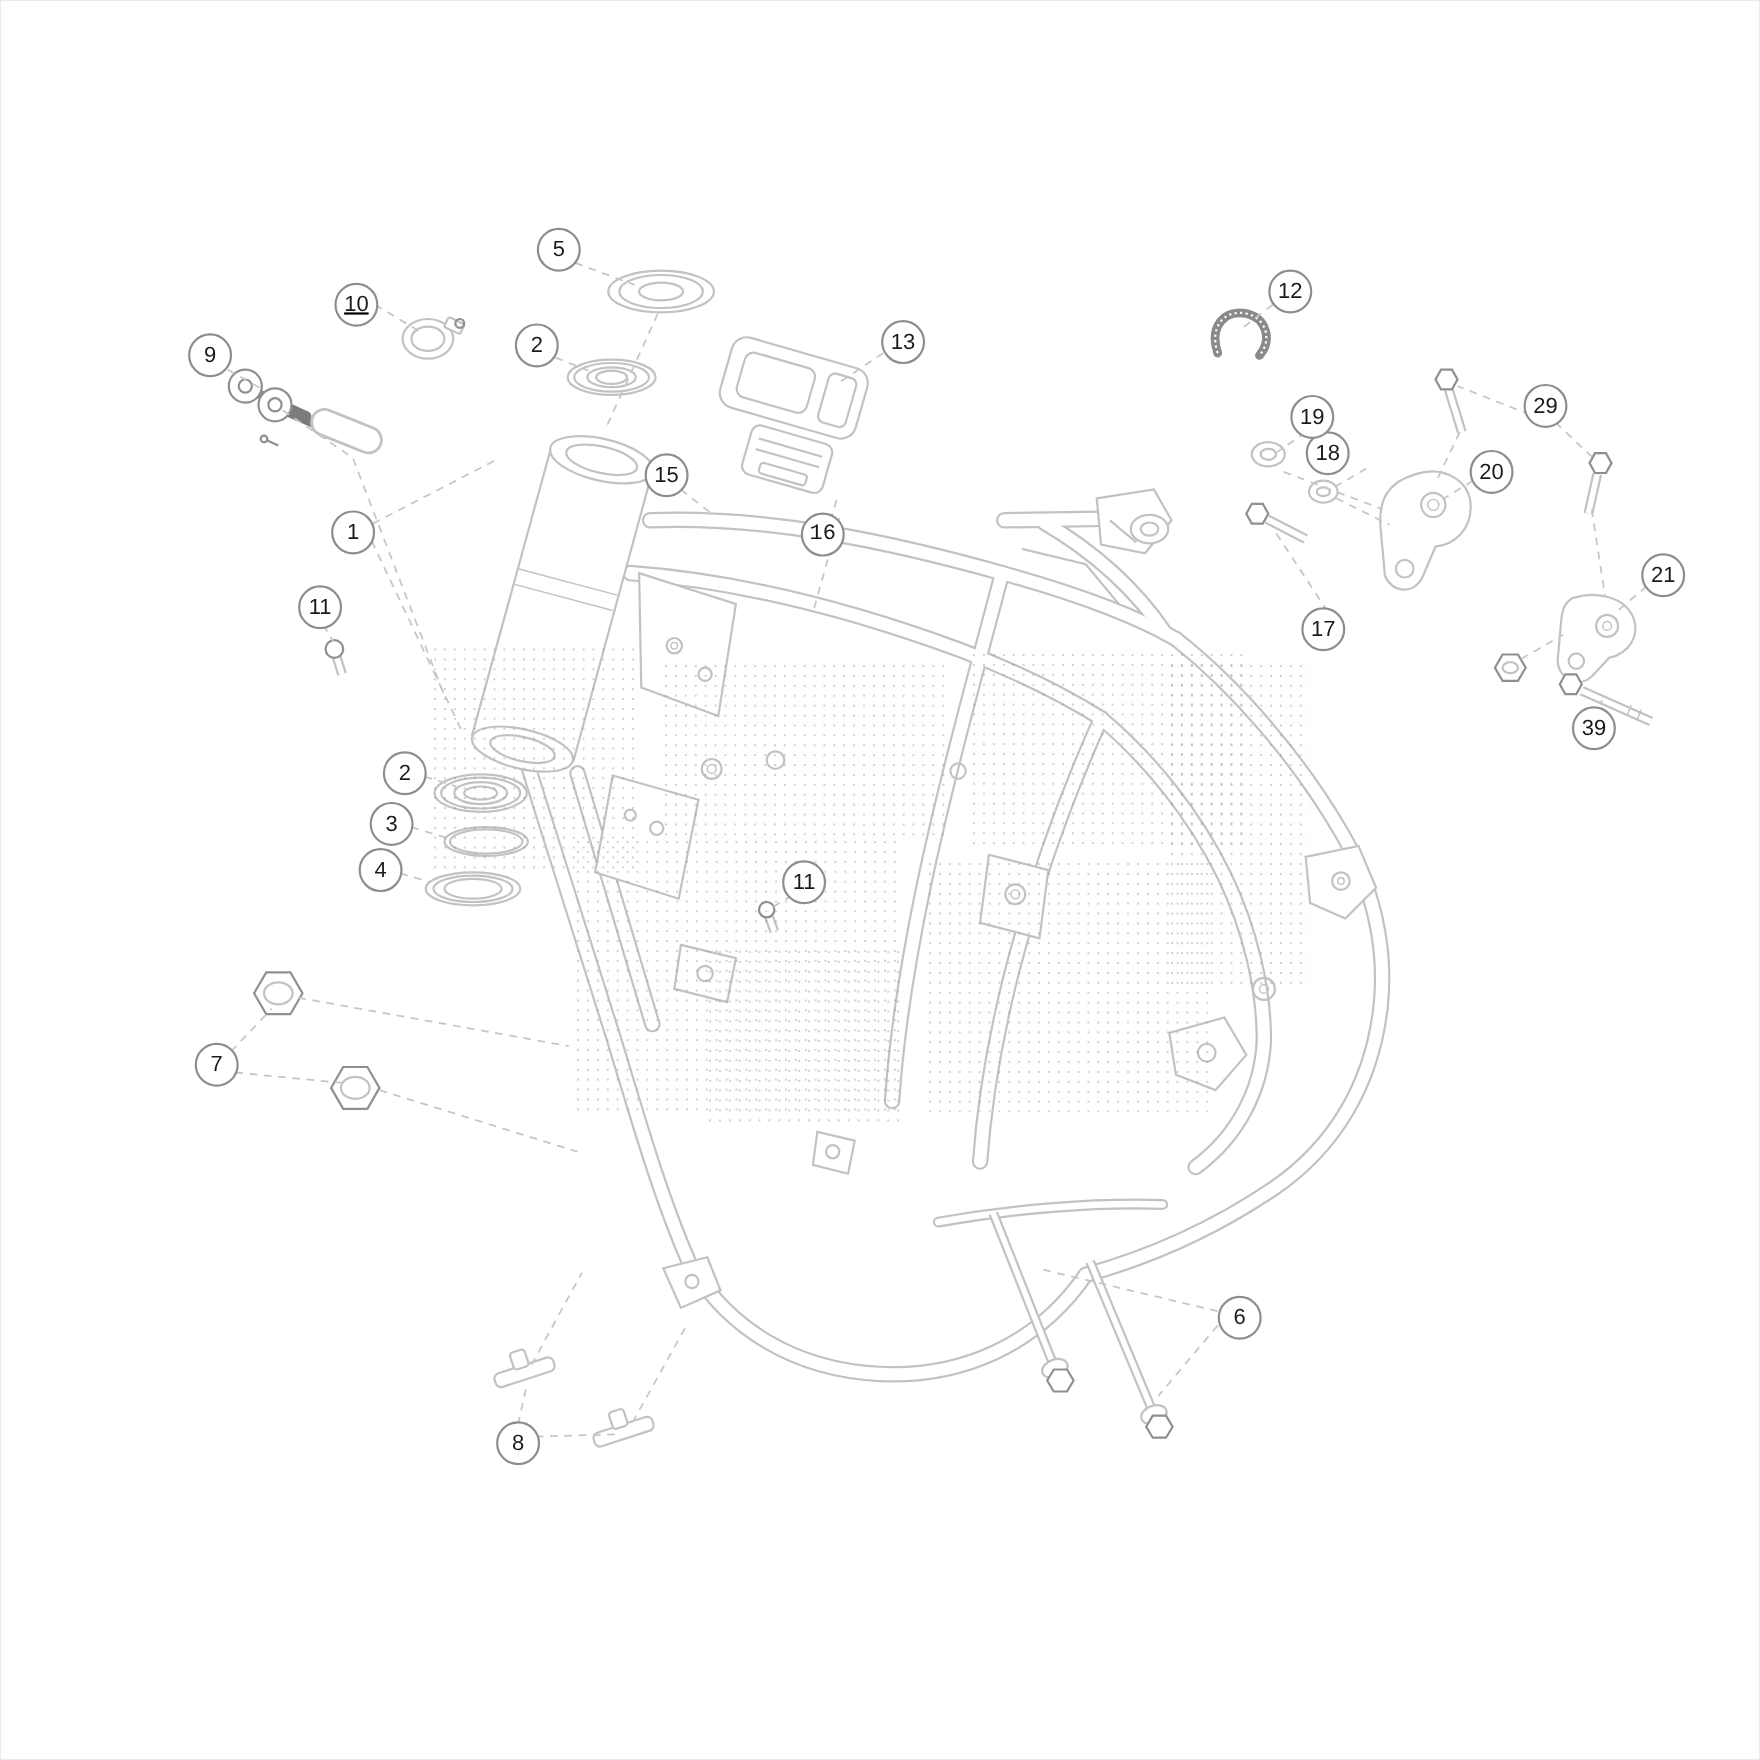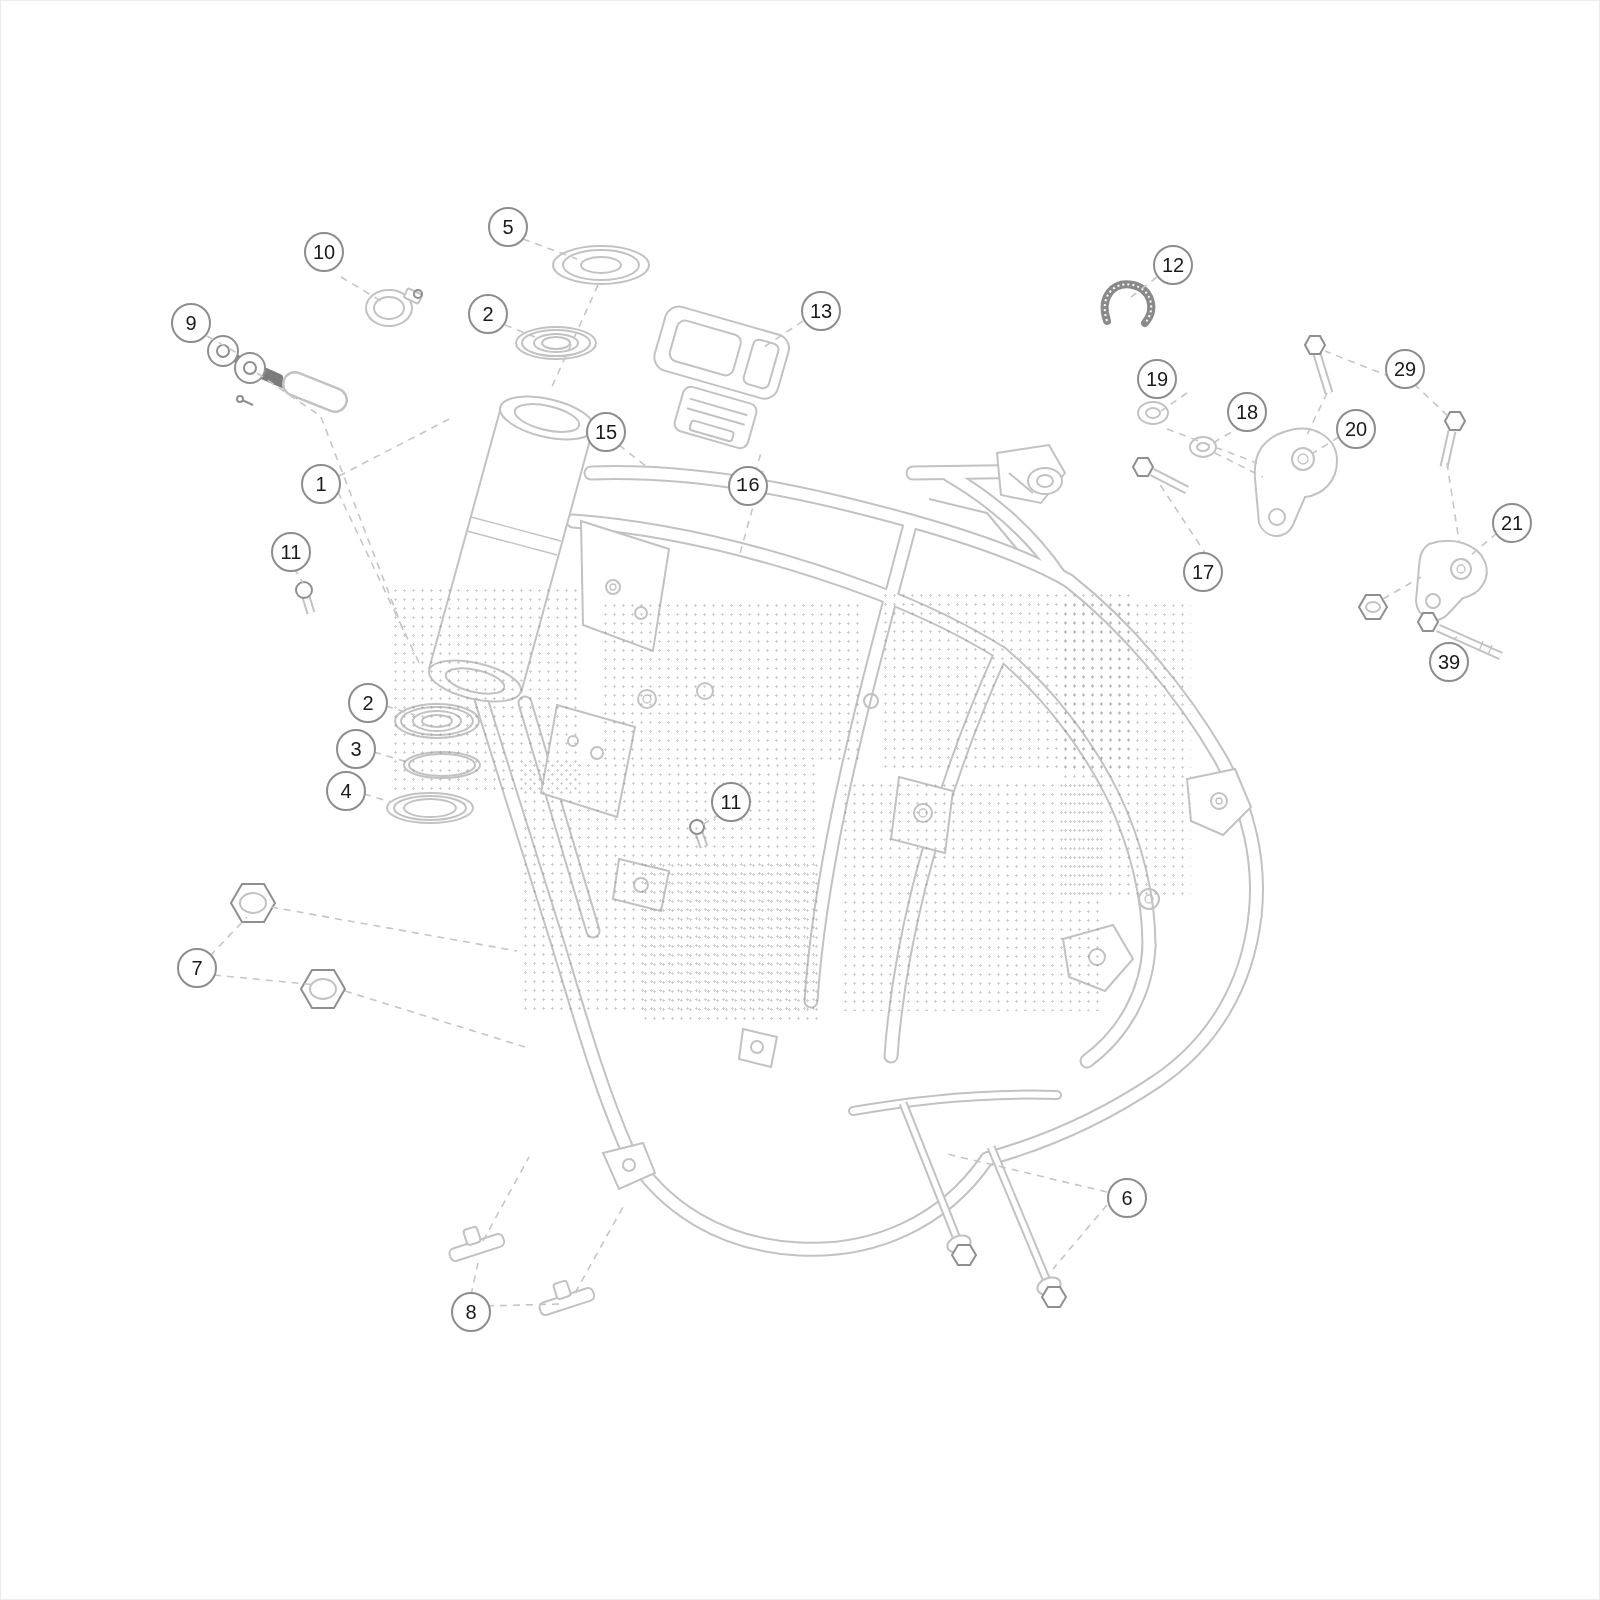"10" div.callout { text-decoration: none -> underline; top: 231px -> 256px }
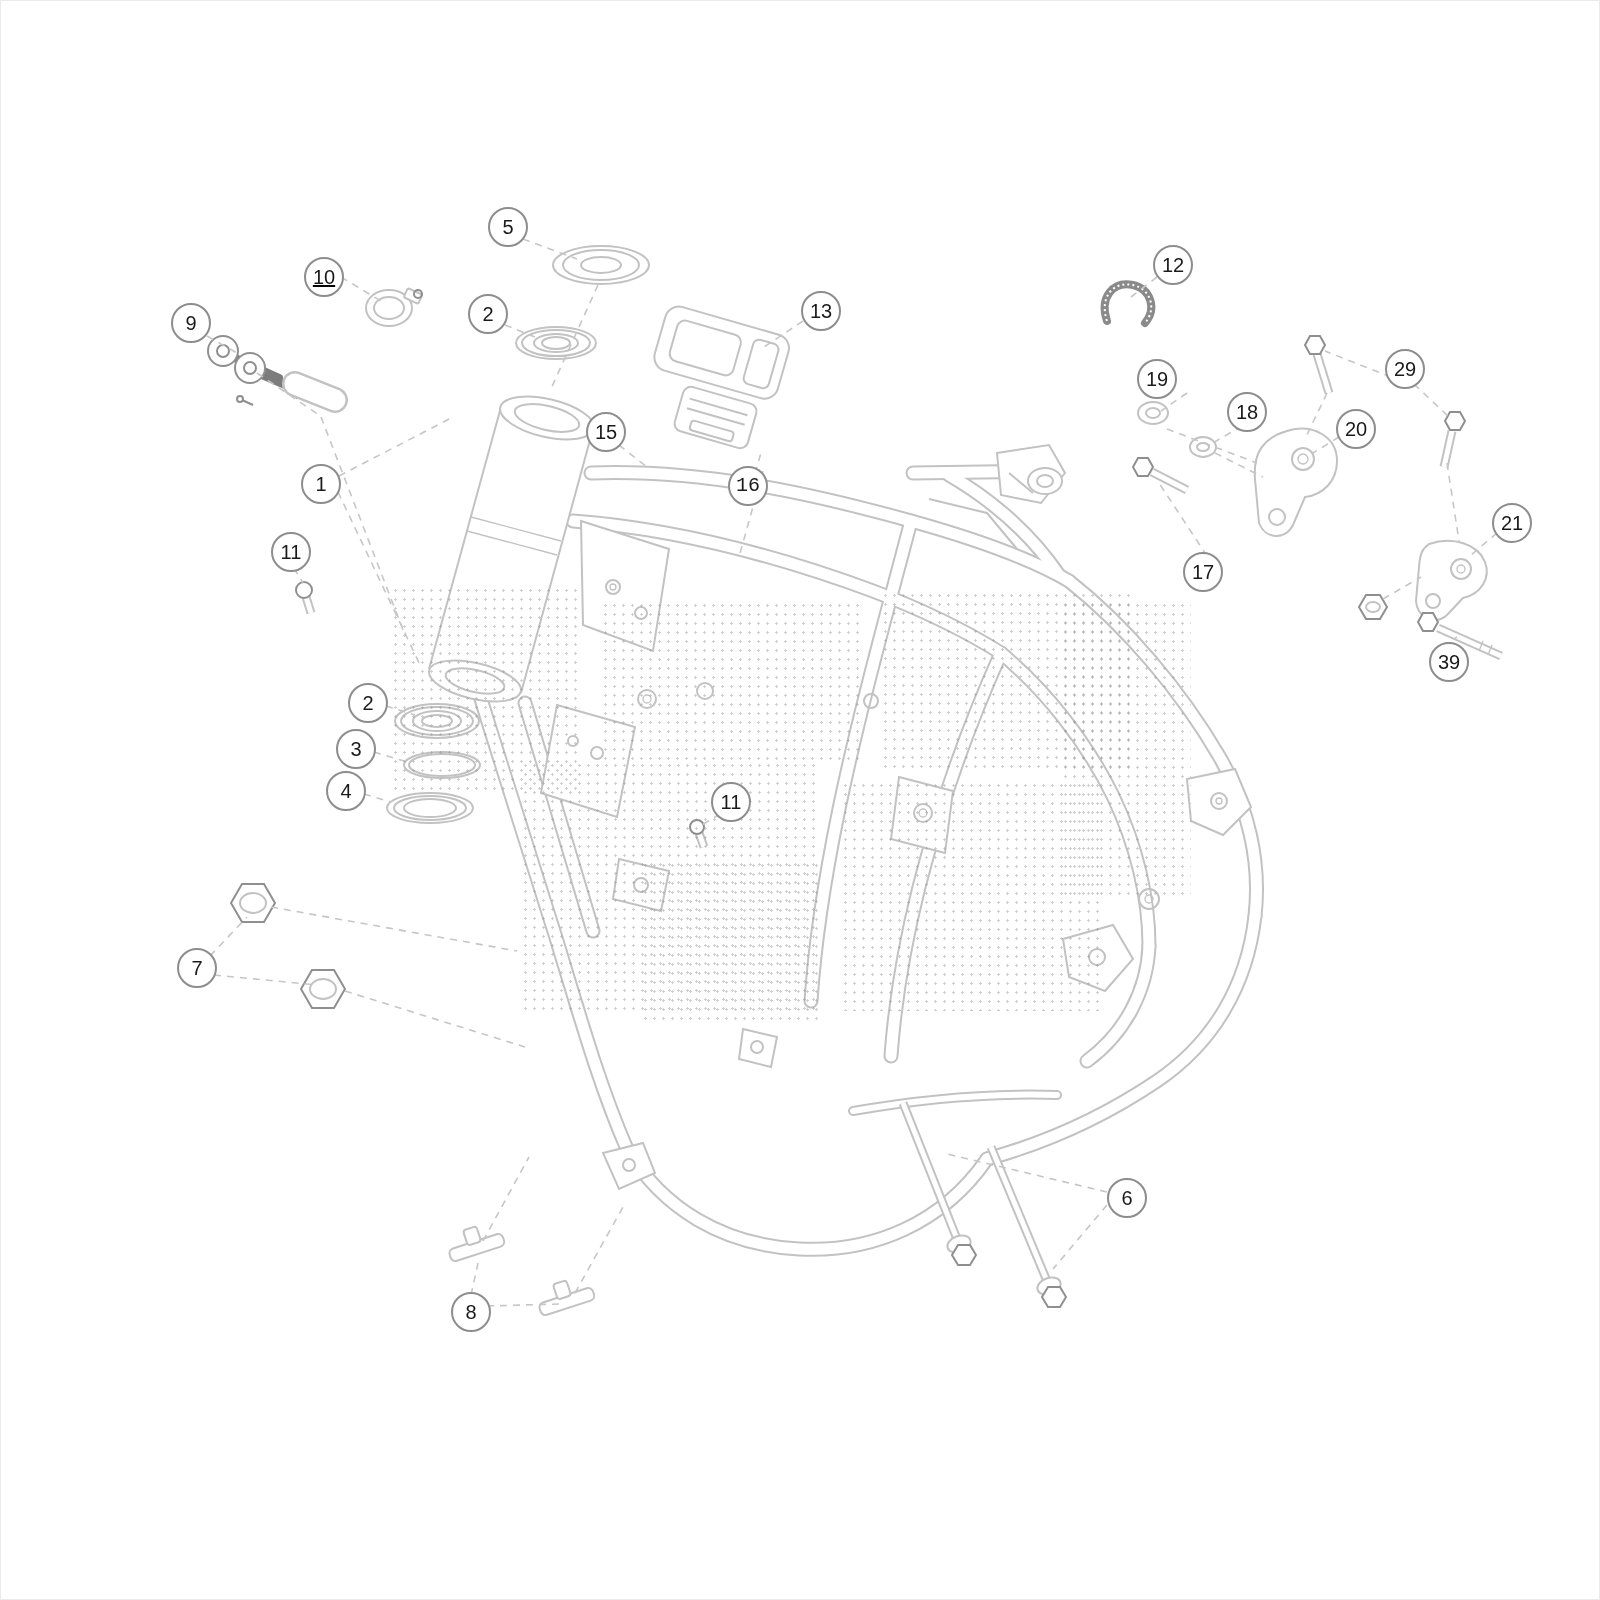"19" div.callout { left: 1136px -> 1172px }
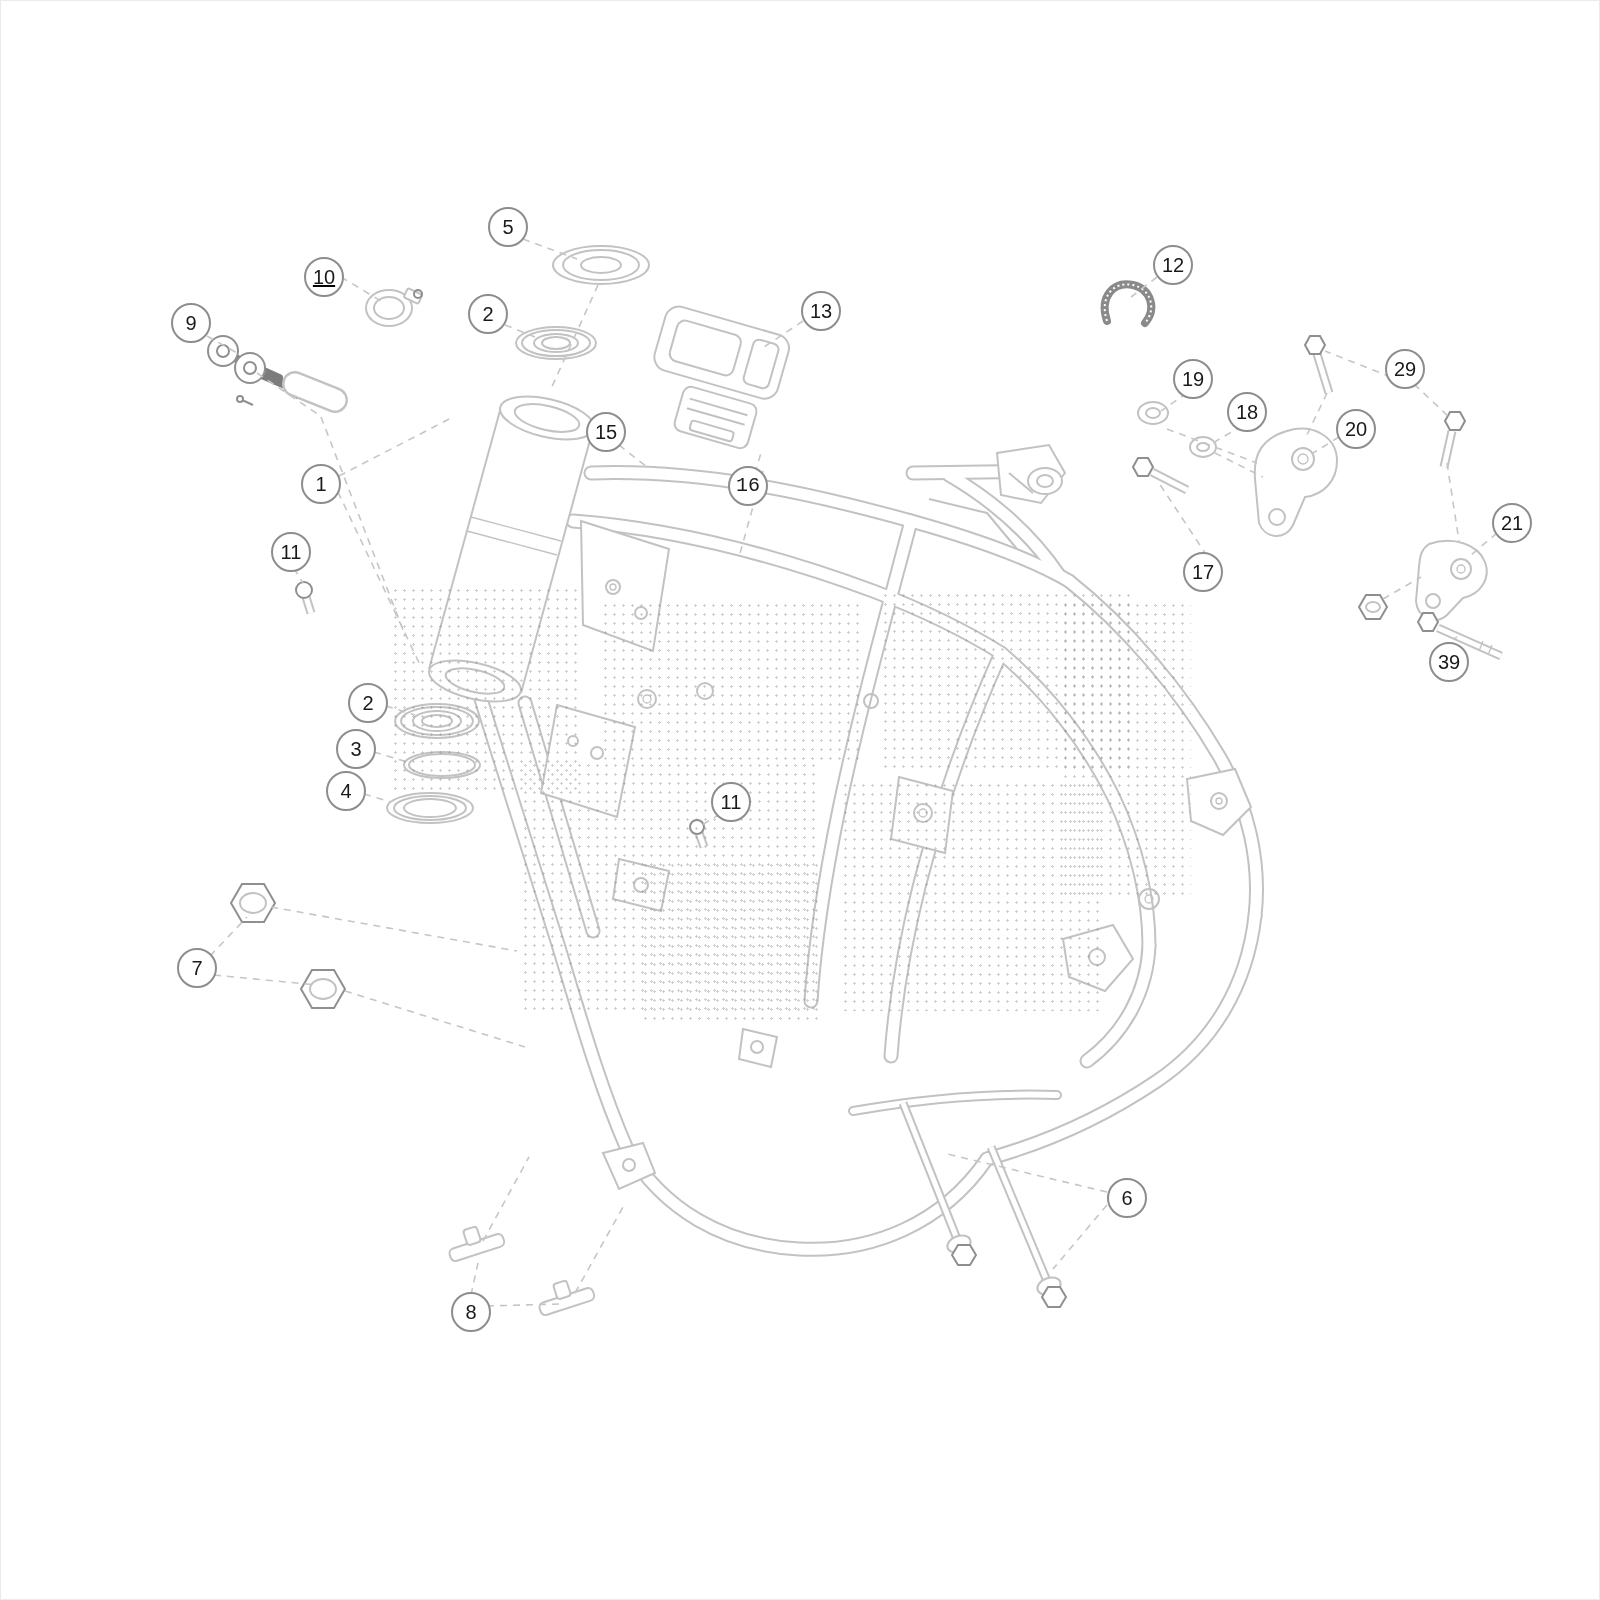"18" div.callout { left: 1226px -> 1186px }
